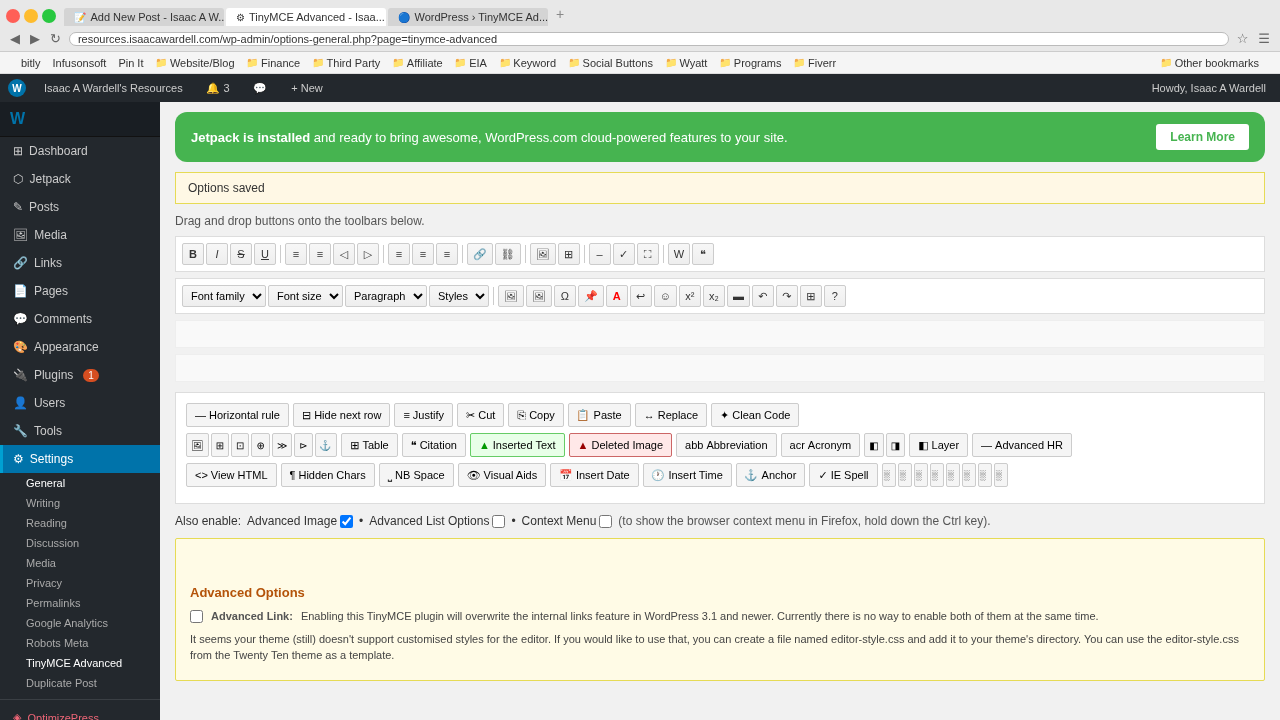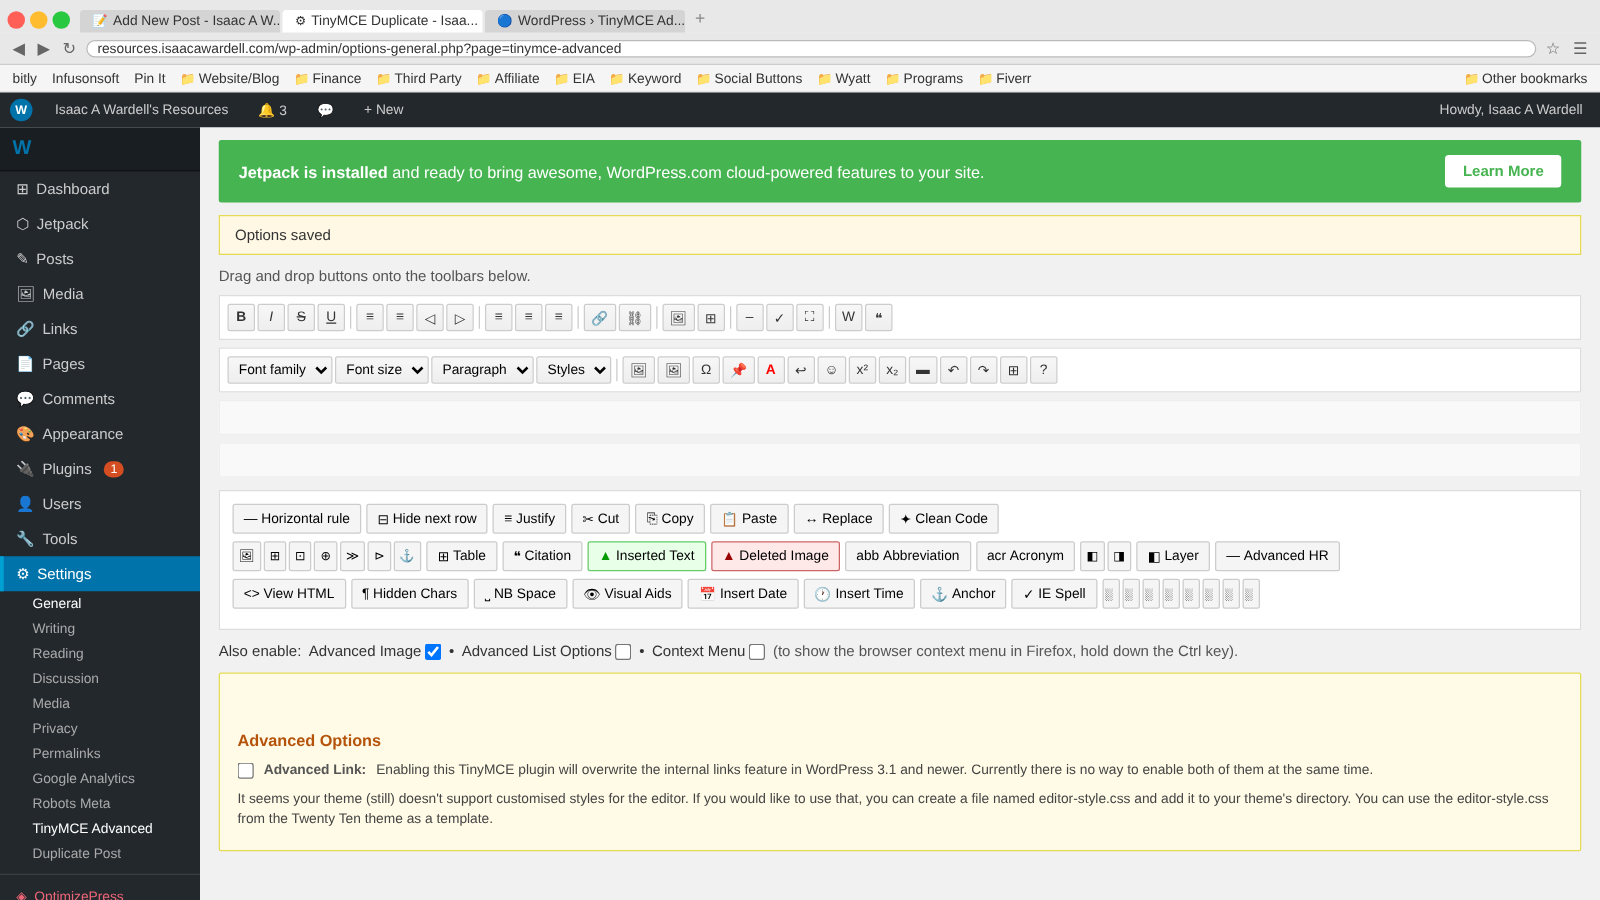"TinyMCE Duplicate - Isaa..." span { text: Duplicate -> Advanced }
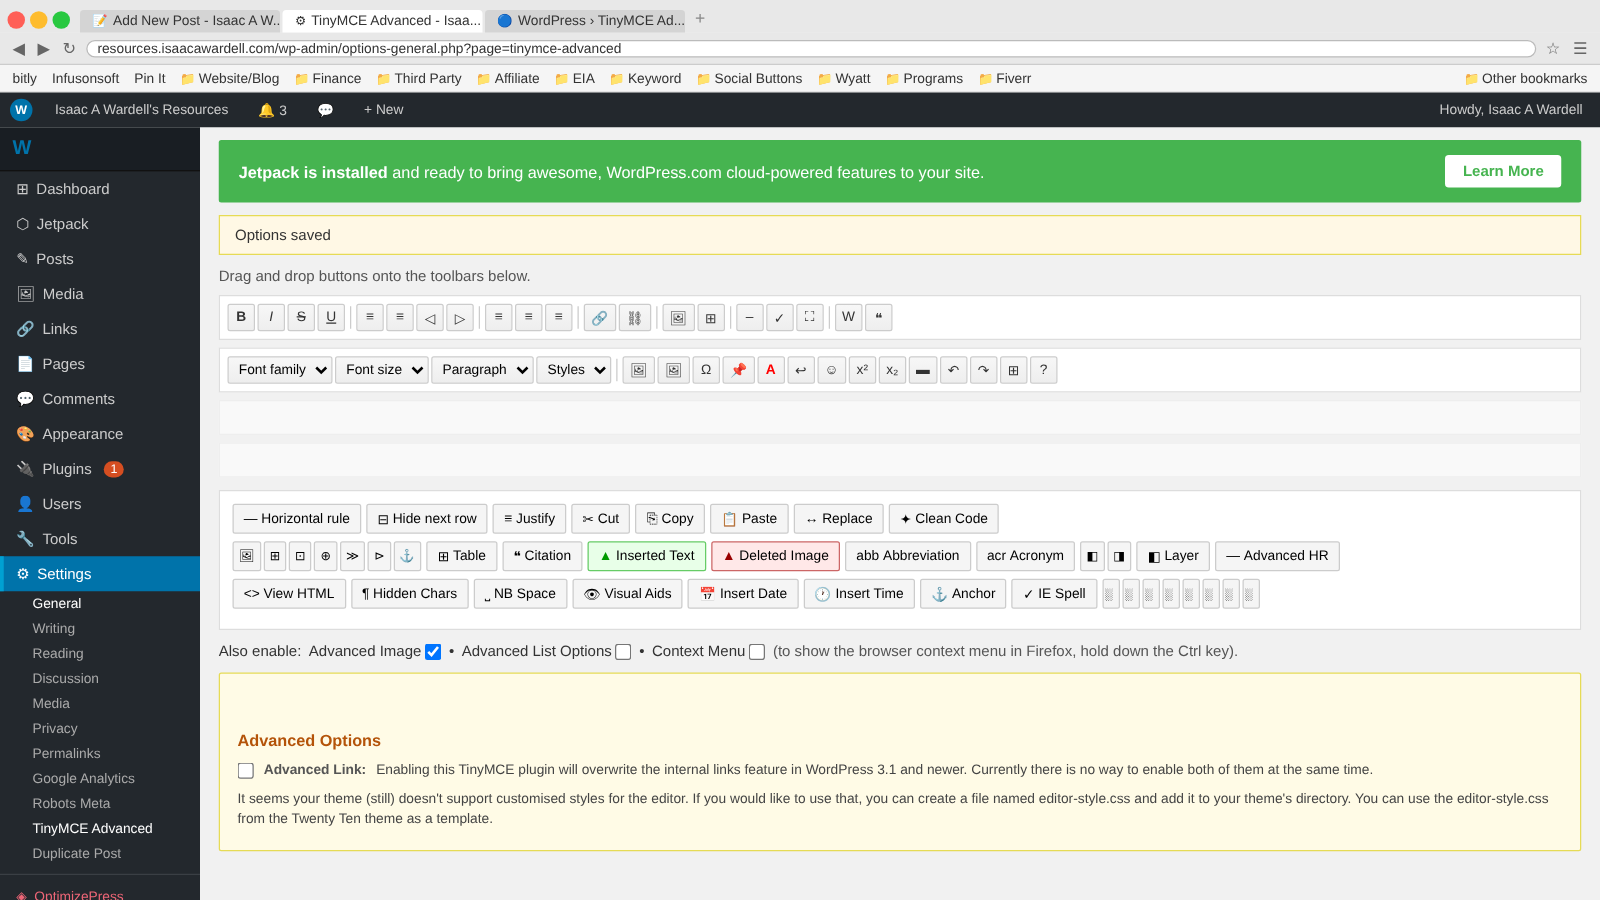"bitly" .bookmarks-bar { padding: 2px 6px -> 2px 17px }
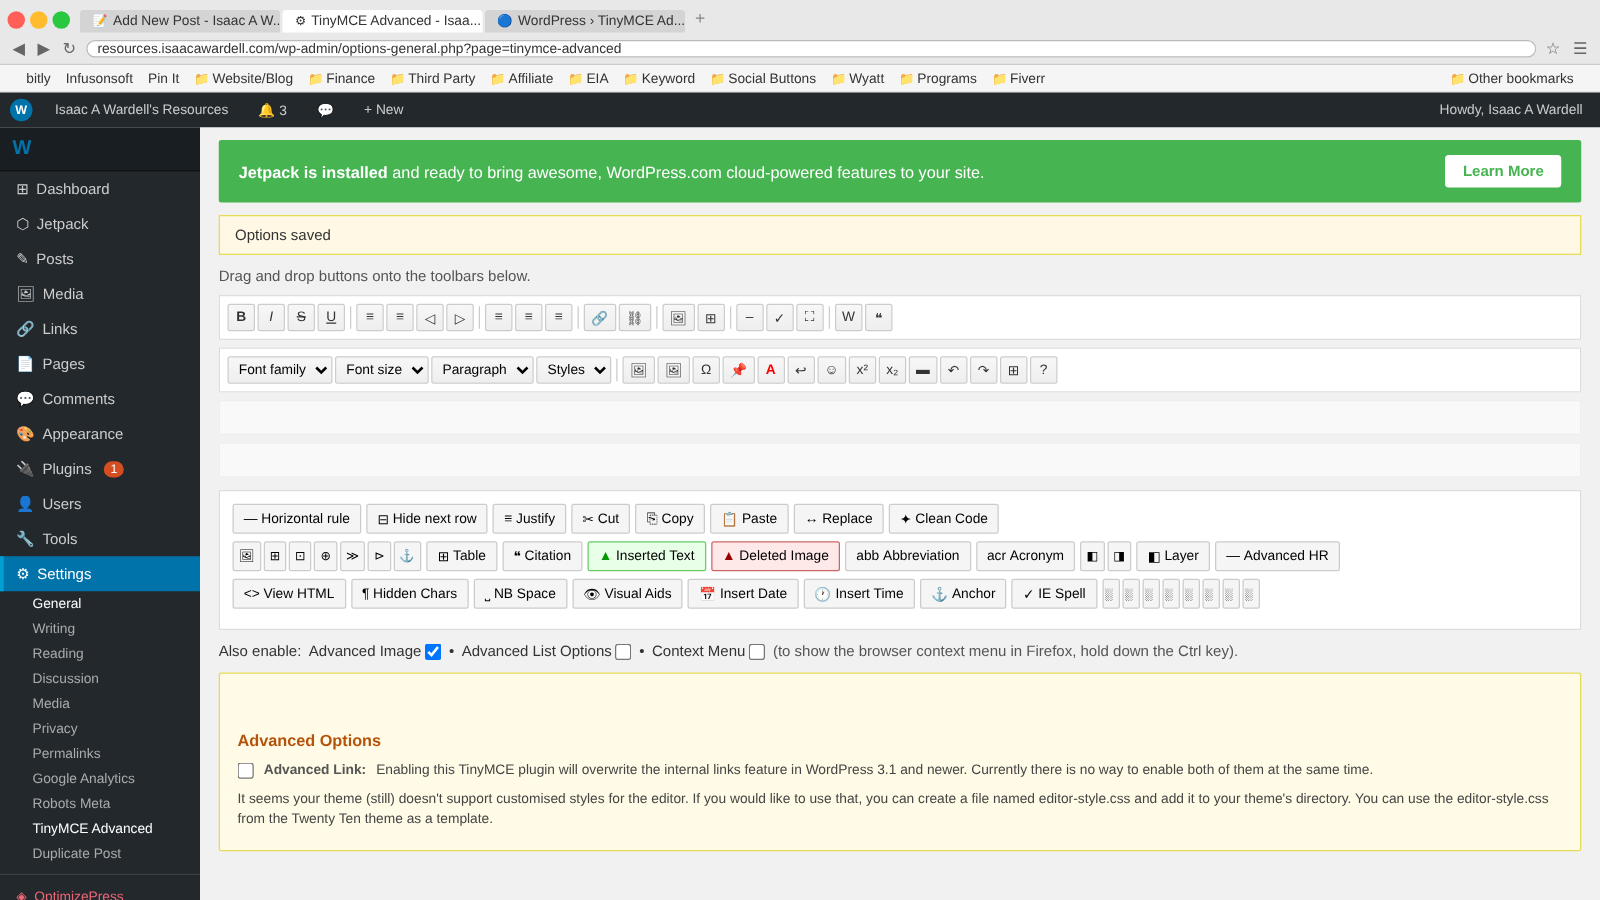"Jetpack is installed and ready" .jetpack-notice { border-radius: 2px -> 12px }
